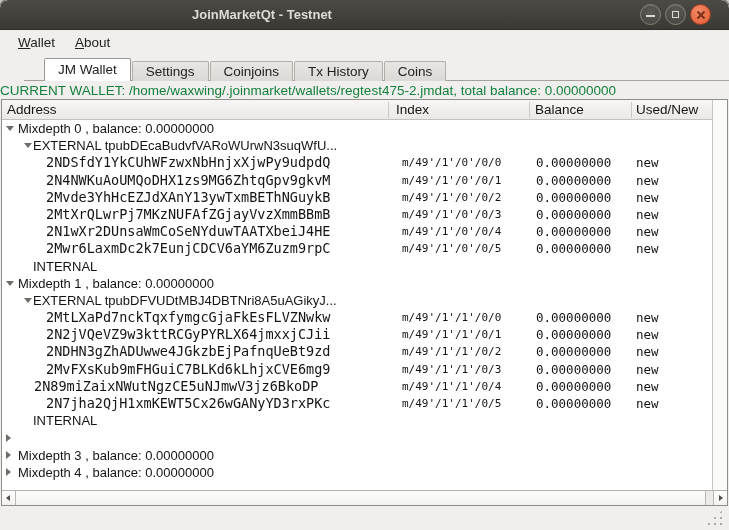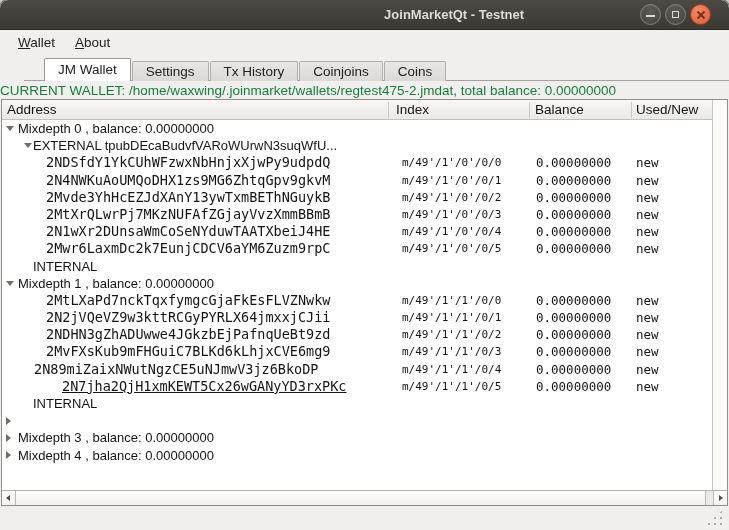"JoinMarketQt - Testnet" .title-text { text-align: right -> center }
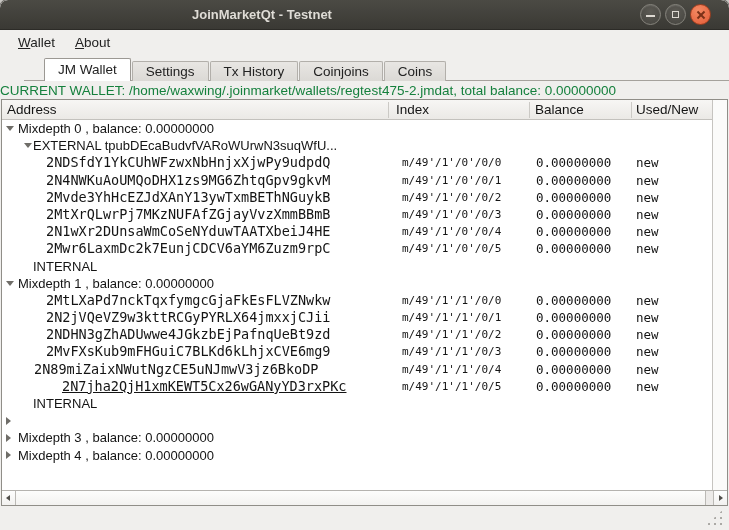"Tx History" div.tab { order: before "Coinjoins" -> after "Coinjoins" }
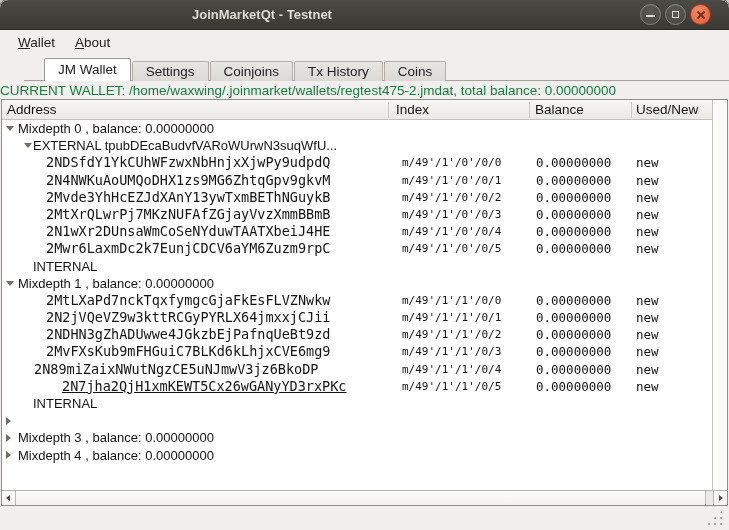"EXTERNAL tpubDFVUDtMBJ4DBTNri8A5uAGikyJ..." div.trow { html: none -> <div> <span></span> <span>EXTERNAL tpubDFVUDtMBJ4DBTNri8A5uAGikyJ...</span> </div> }
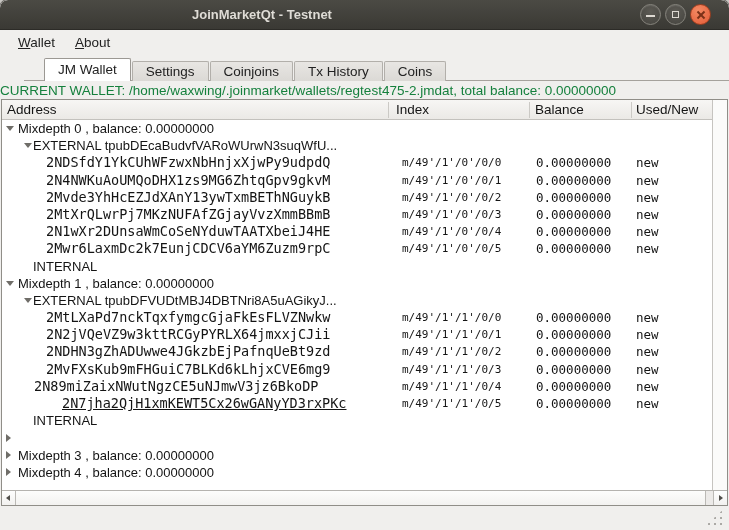"2N7jha2QjH1xmKEWT5Cx26wGANyYD3rxPKc" span.tcell { left: 60px -> 44px; text-decoration: underline -> none }
